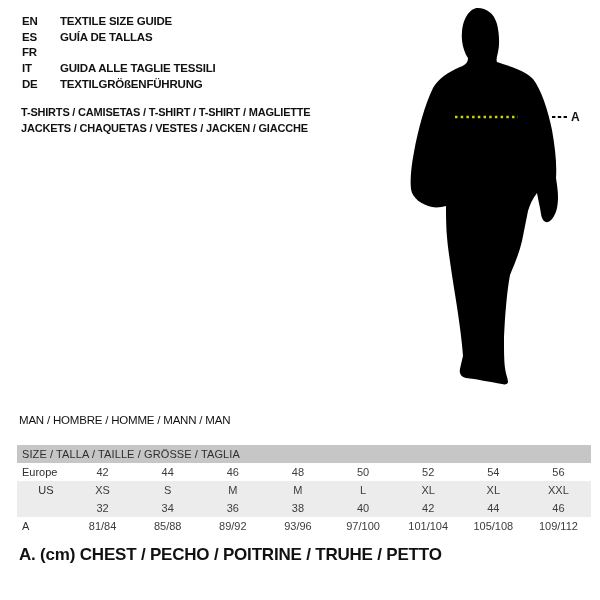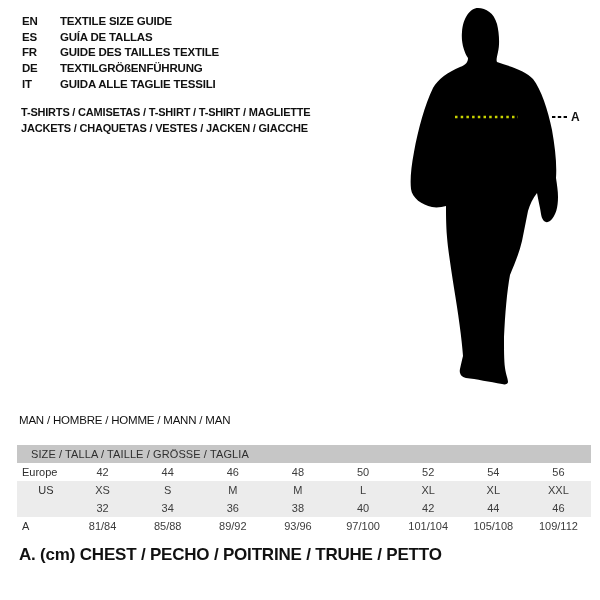"GUIDE DES TAILLES TEXTILE" span.lang-label { html: <span>GUIDE DES TAILLES TEXTILE</span> -> none }
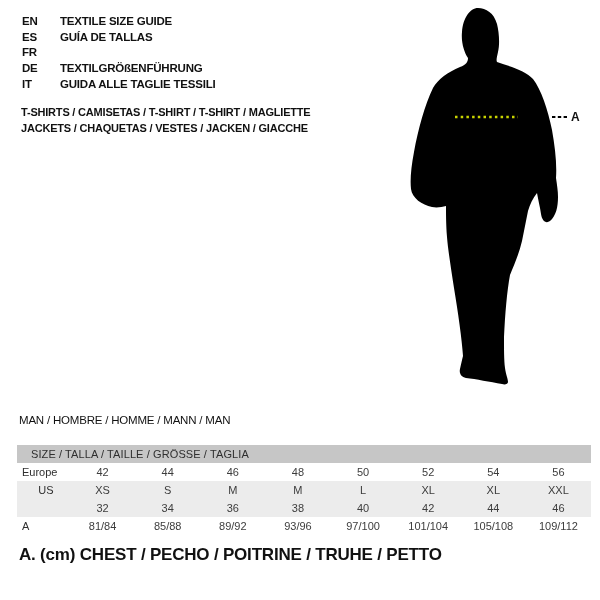"DE" div.lang-row { order: before "IT" -> after "IT" }
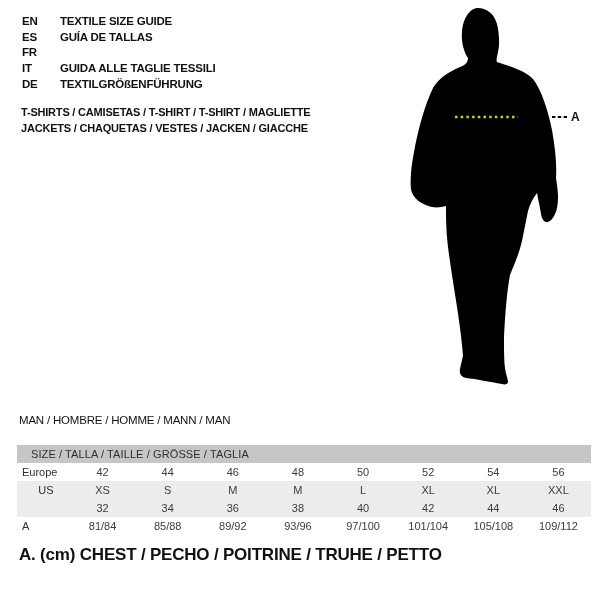"SIZE / TALLA / TAILLE" .size-table th { padding: 0 0 0 14px -> 0 0 0 5px }
